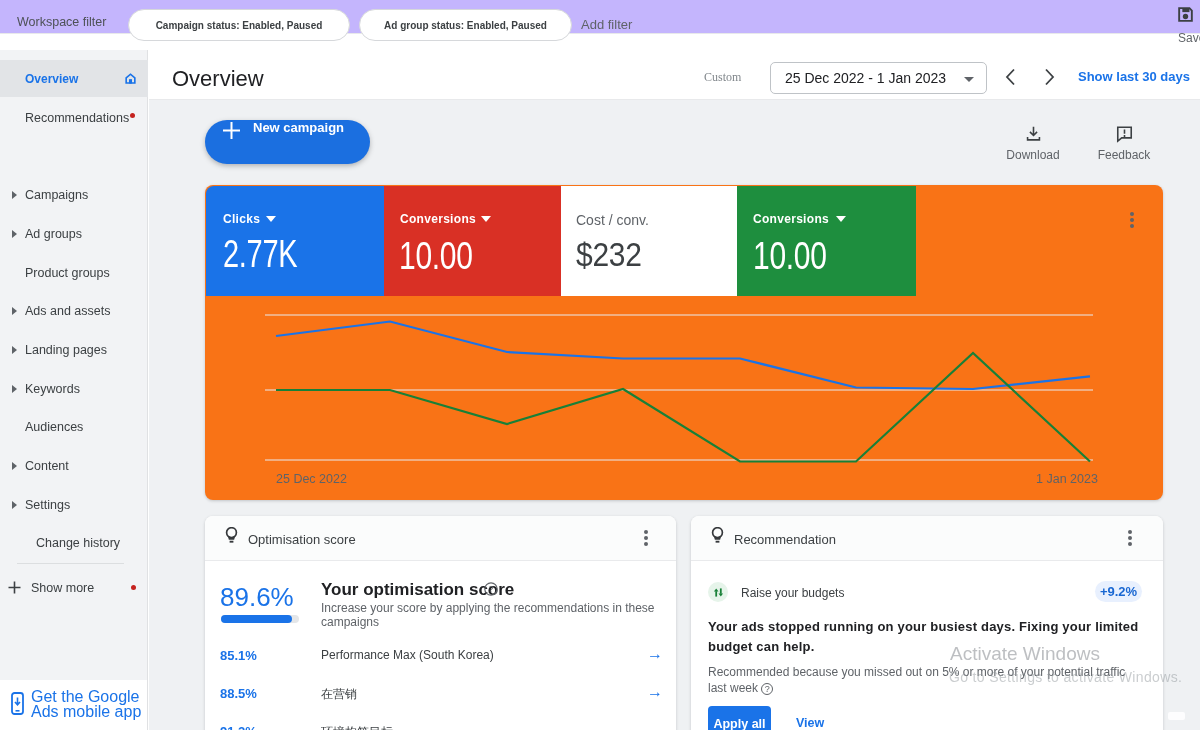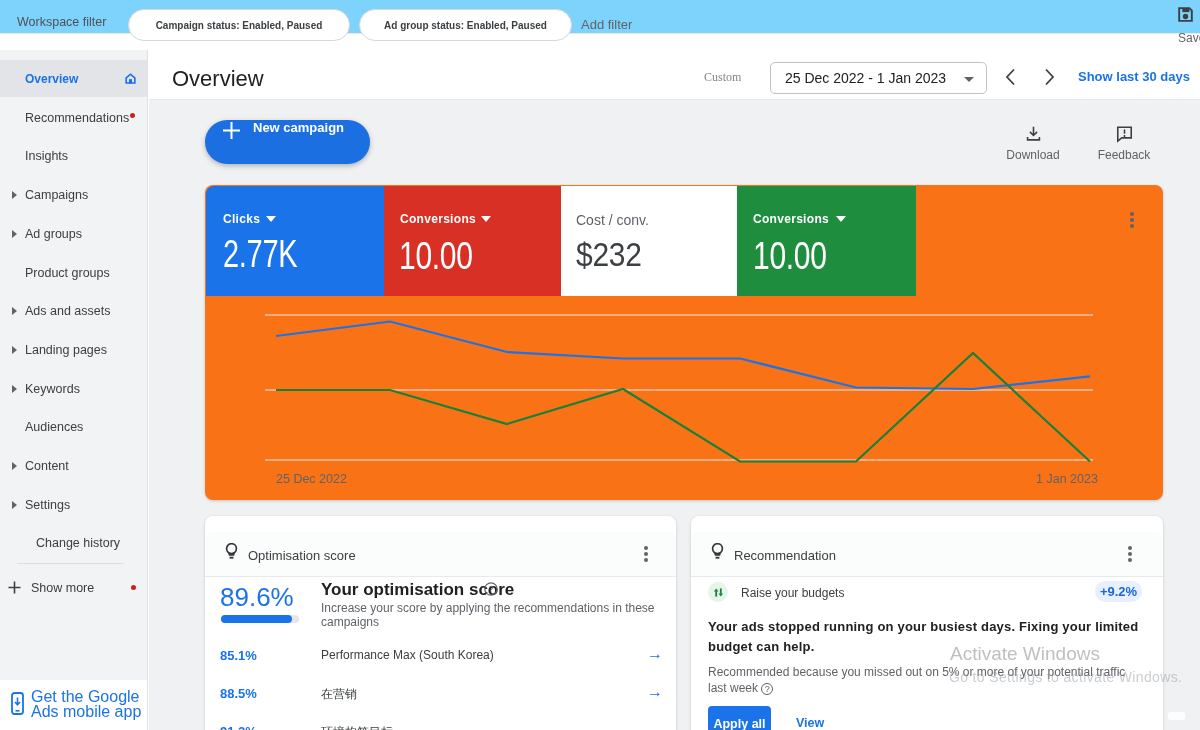"Workspace filter" #topbar { background: #7dd3fc -> #c4b5fd }
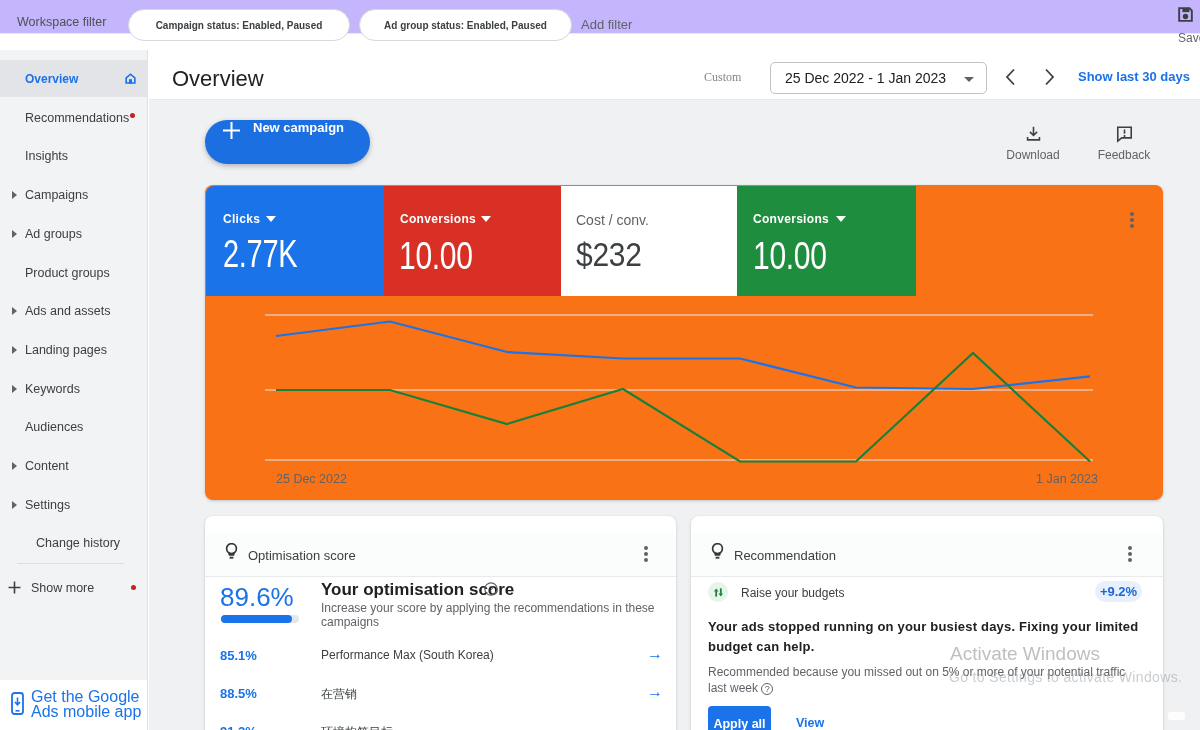"Insights" div.navitem { html: <div> <span>Insights</span> </div> -> none }
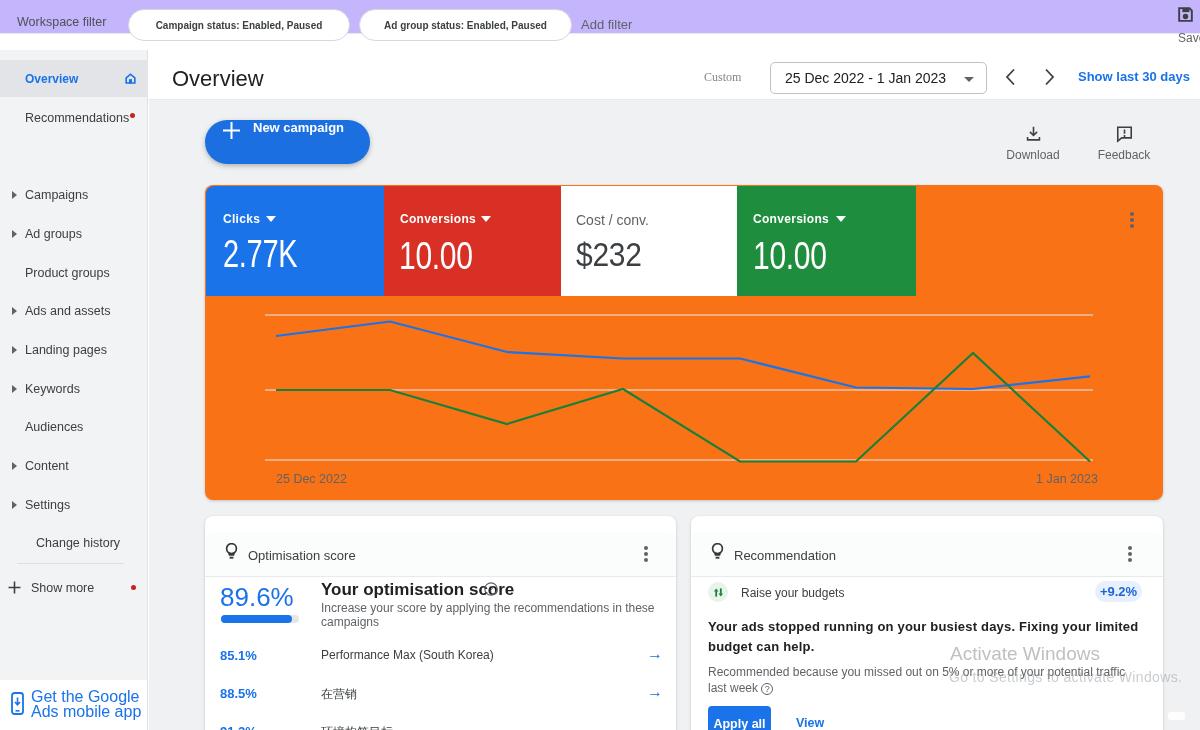"Optimisation score" .cardhead { top: 16px -> 0 }
